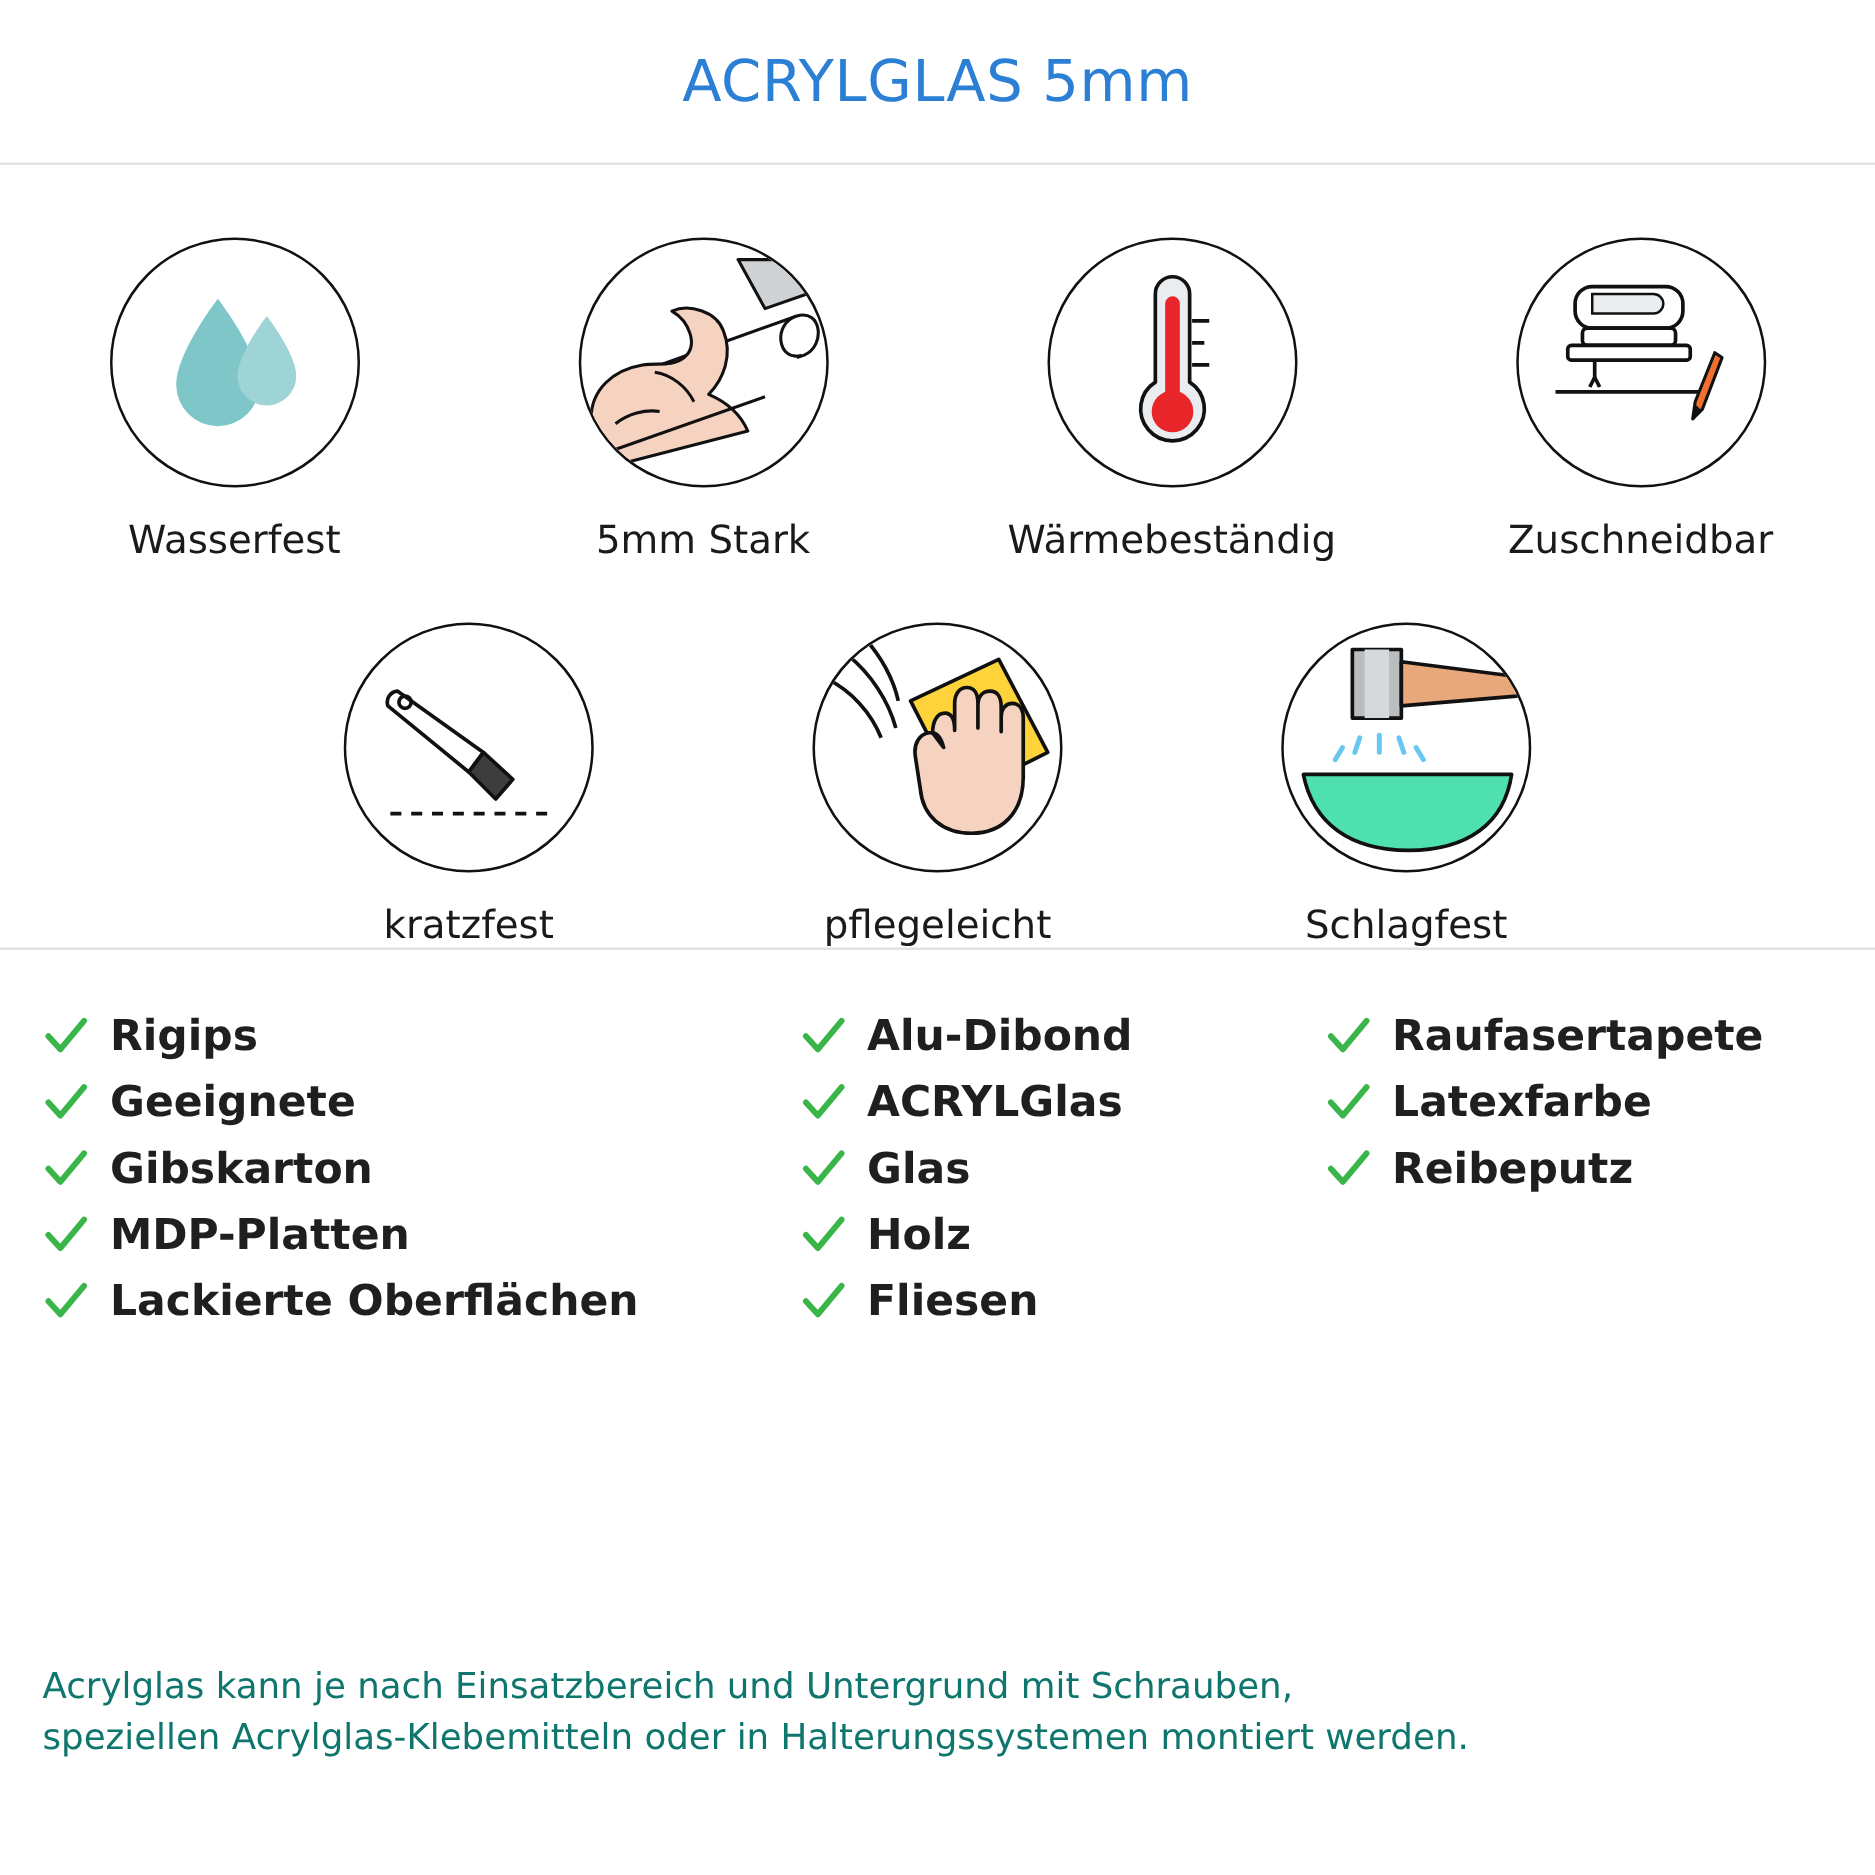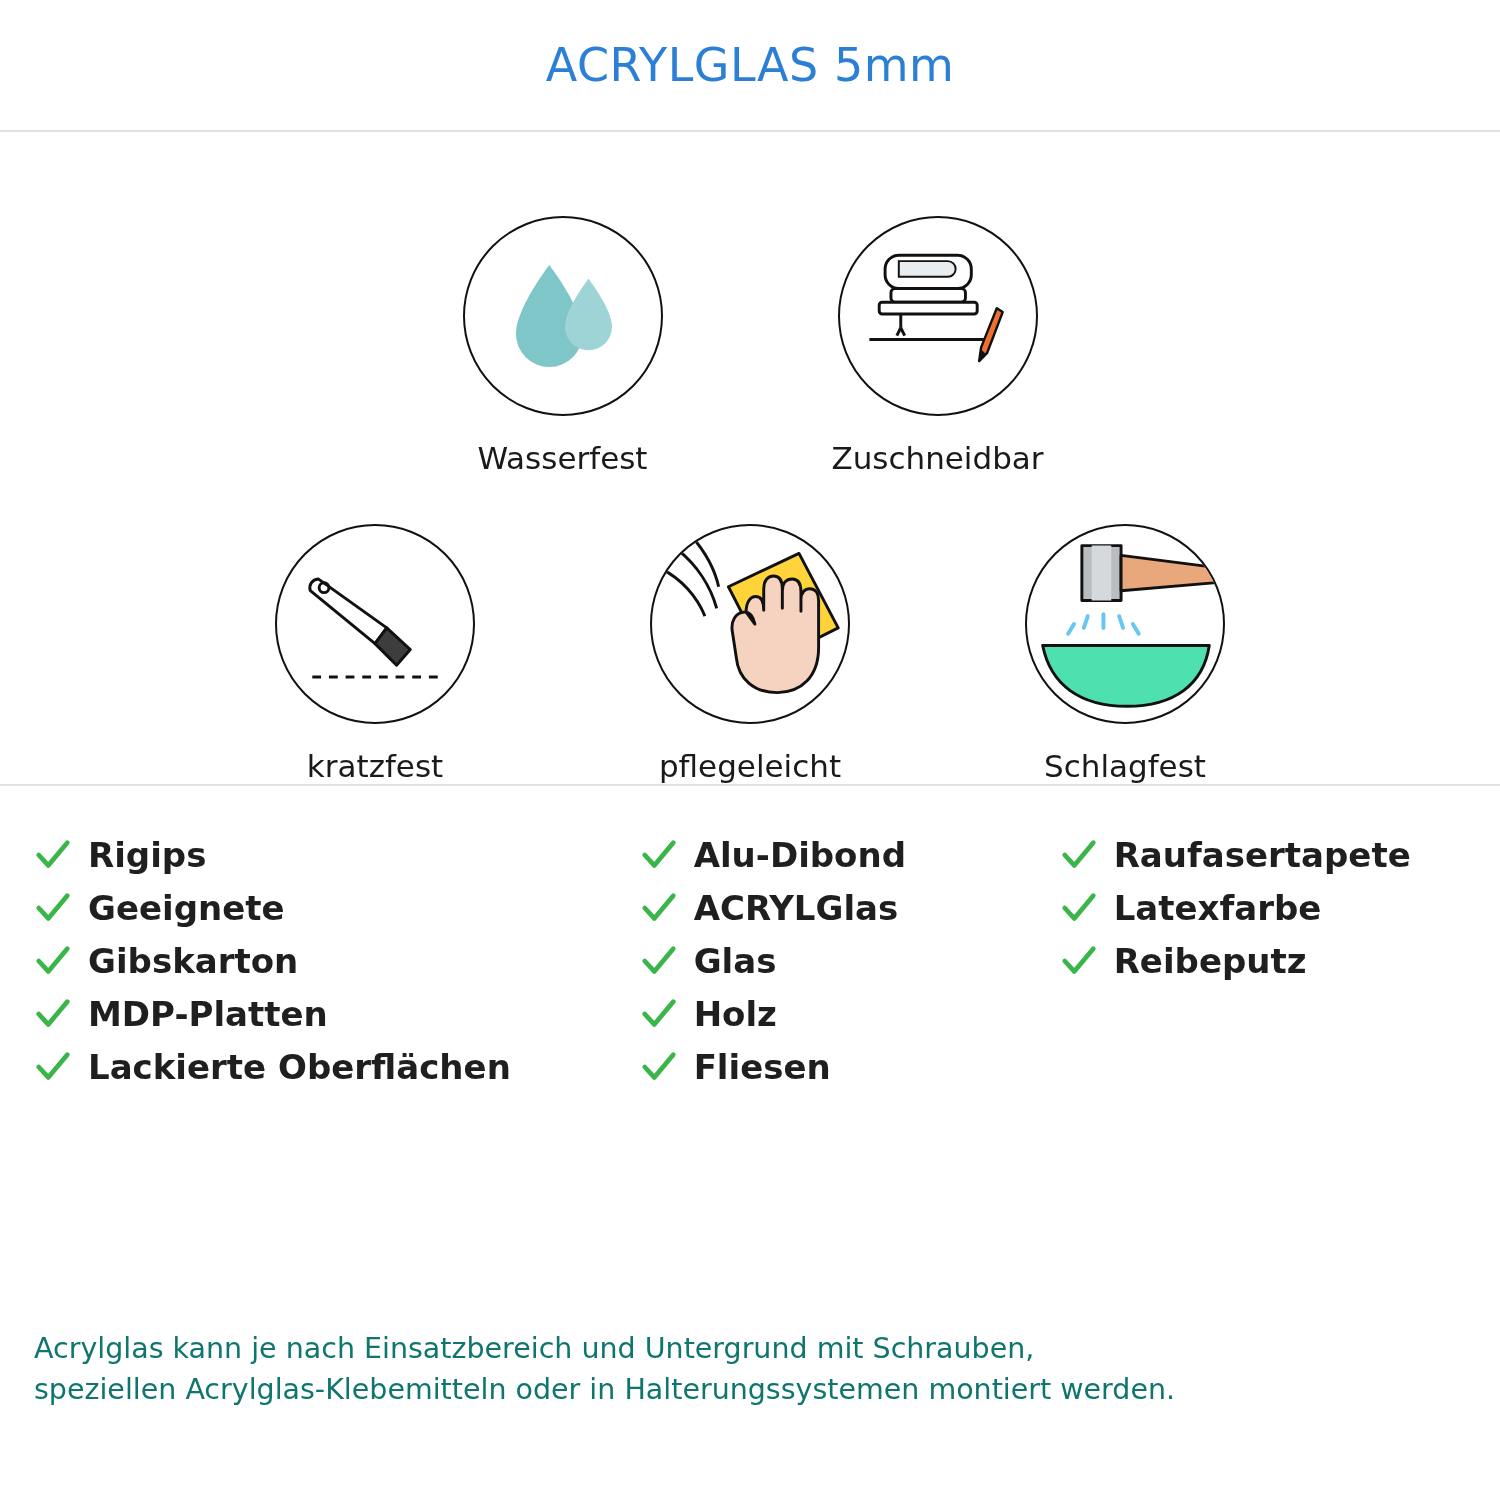"Wasserfest" .features { padding-top: 84px -> 58px }
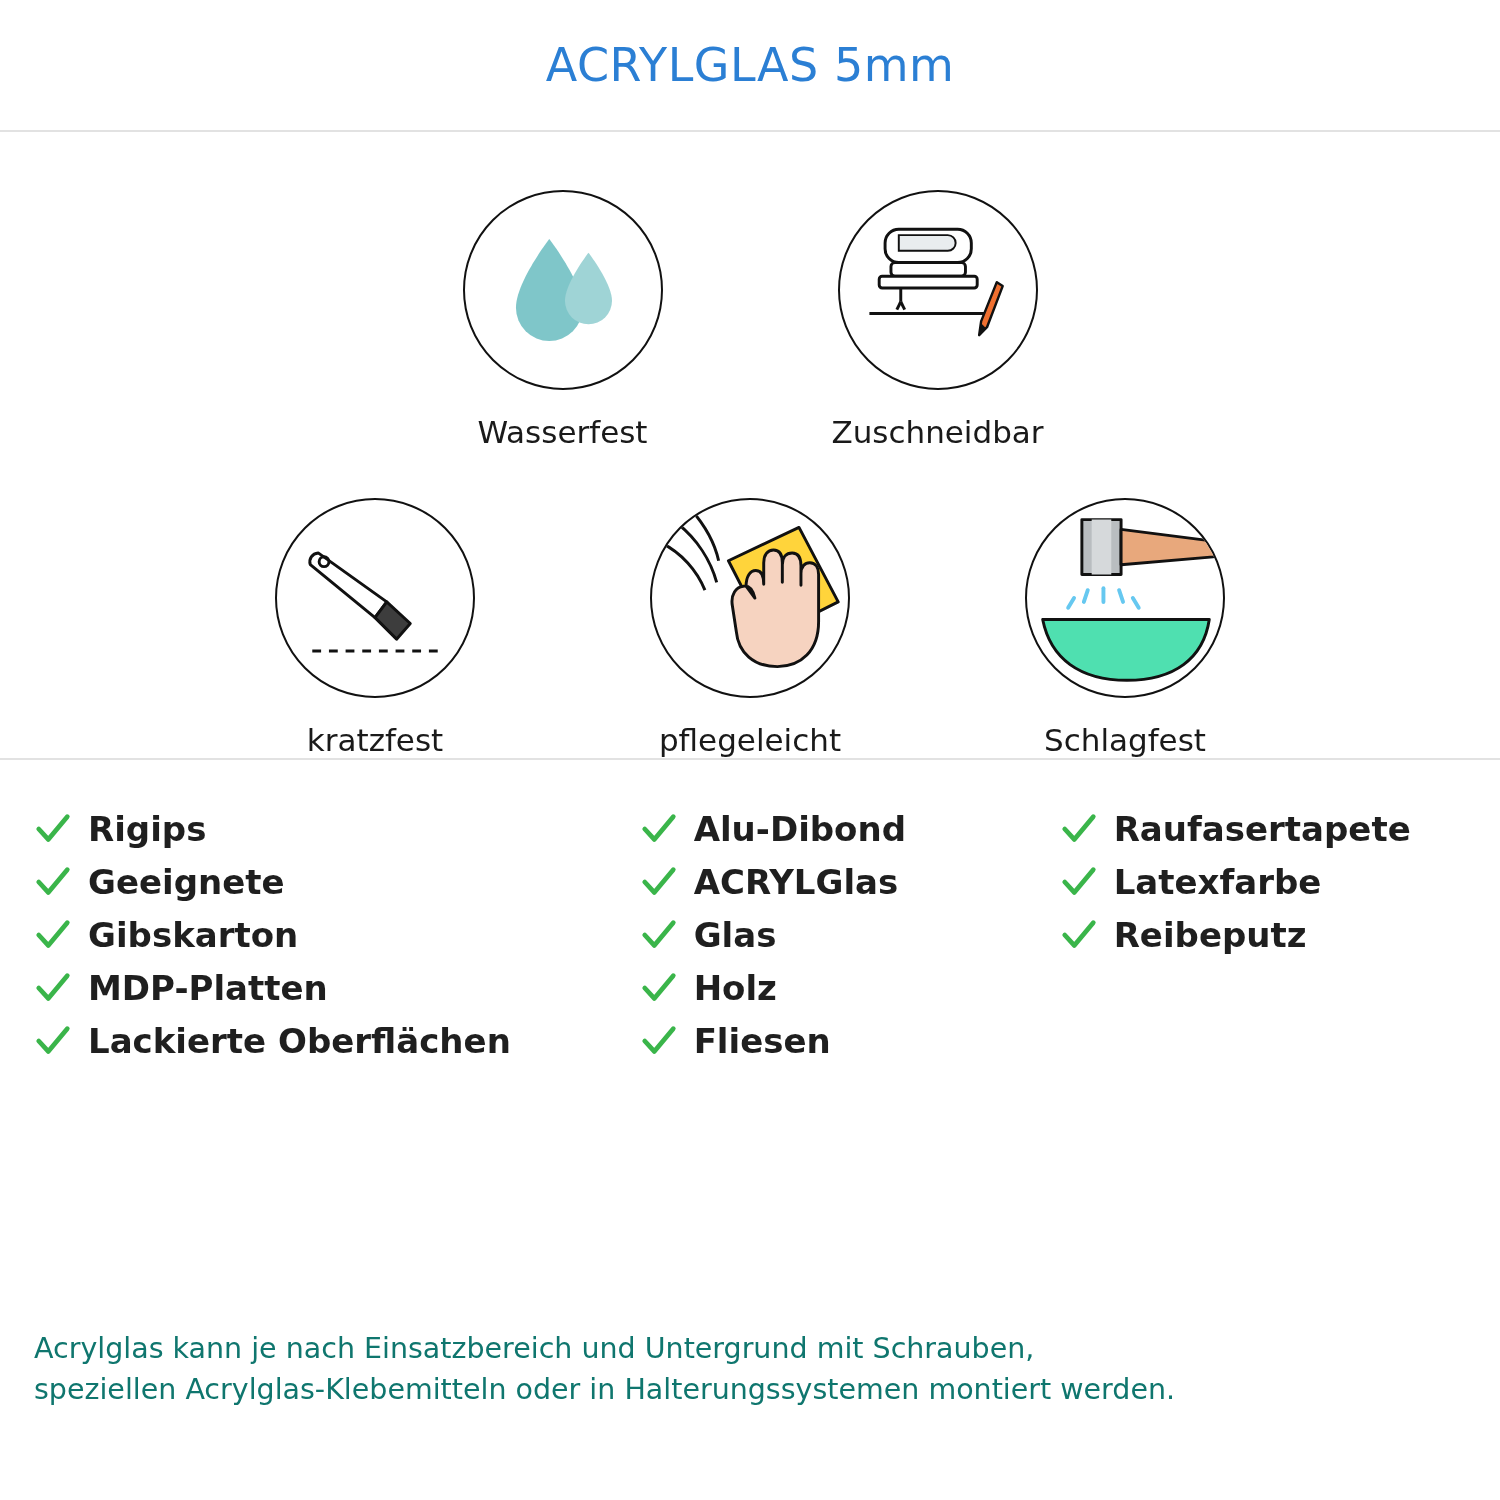"5mm Stark" div.feat { html: none -> <div> <div> <svg> <path></path> <path></path> <path></path> <path></path> <path></path> <path></path> <path></path> </svg> </div> <div>5mm Stark</div> </div> }
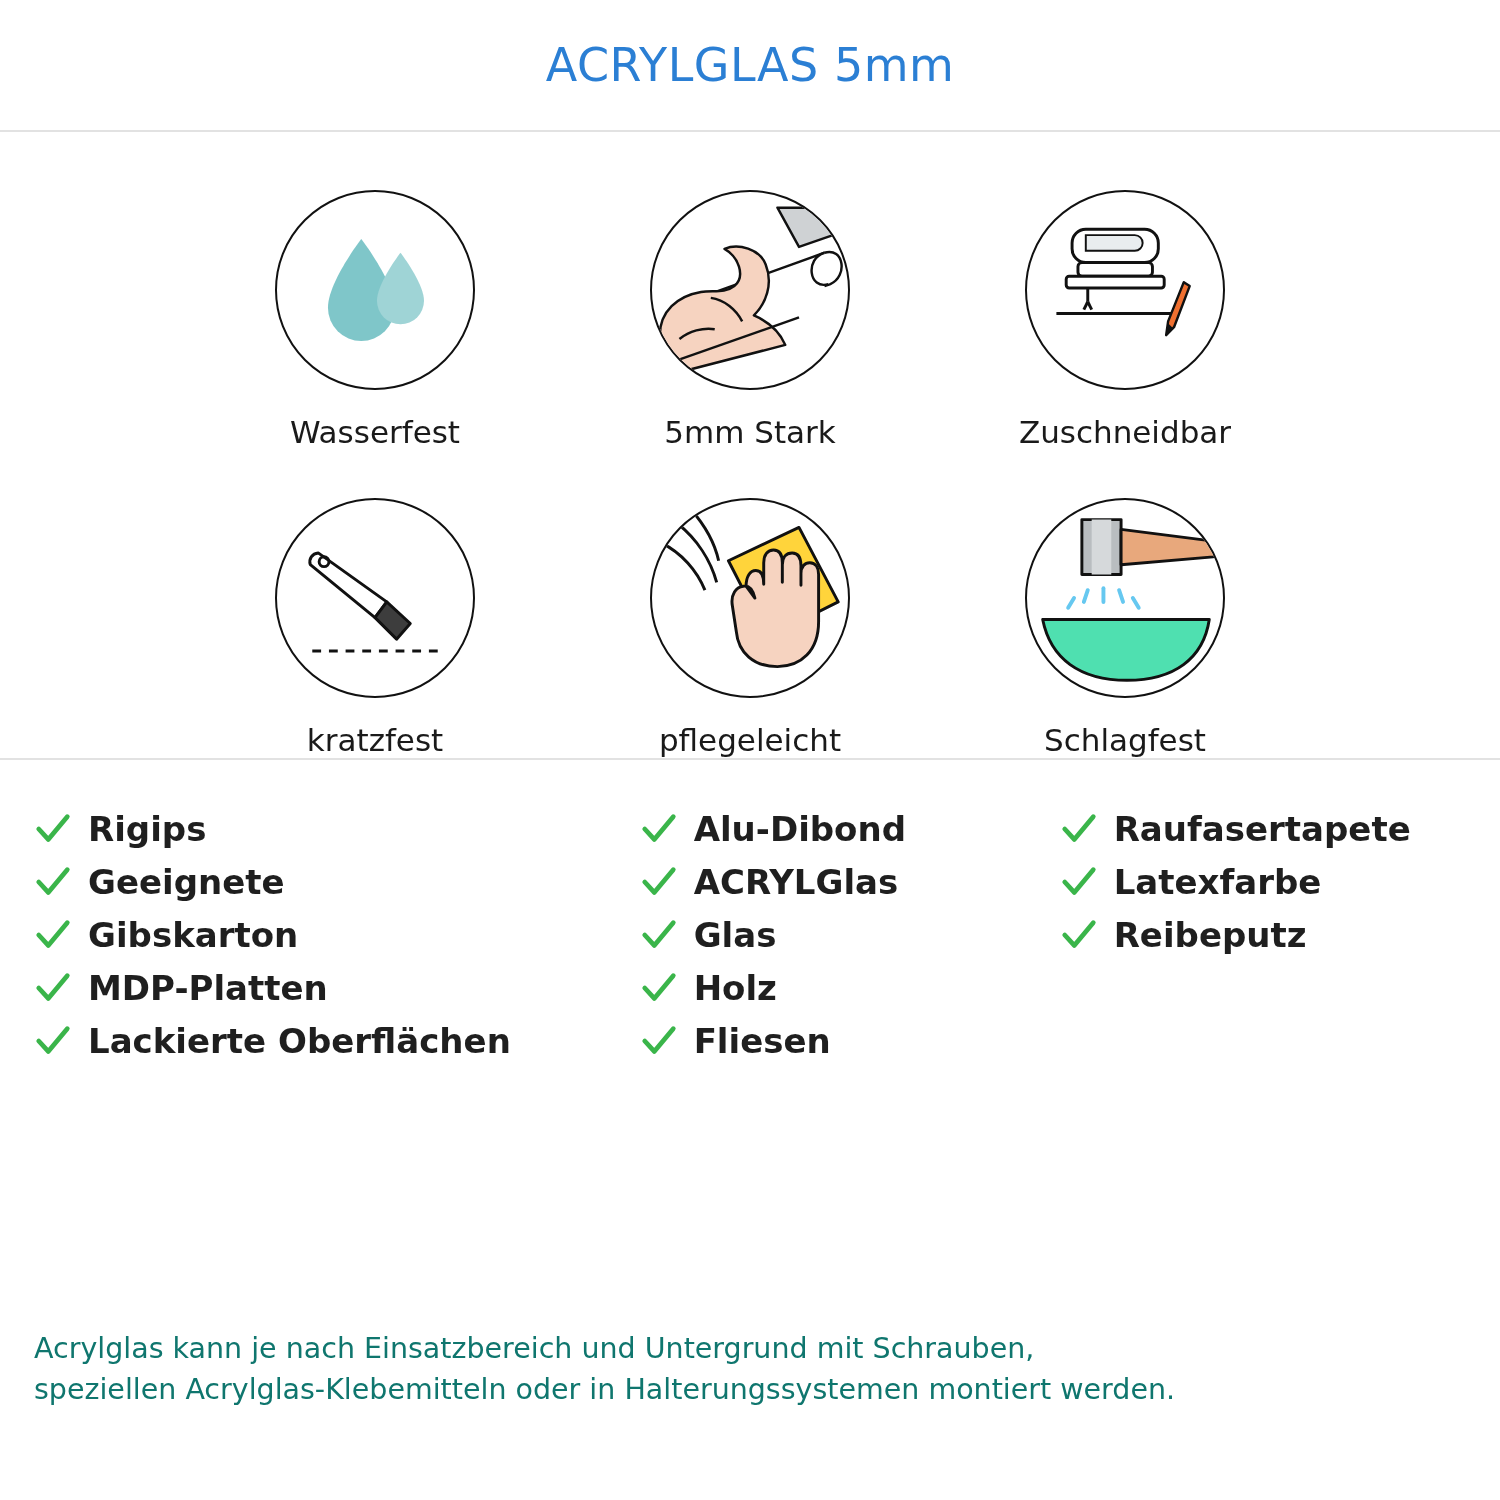"Wärmebeständig" div.feat { html: none -> <div> <div> <svg> <path></path> <path></path> <circle></circle> <line></line> <line></line> <line></line> </svg> </div> <div>Wärmebeständig</div> </div> }
